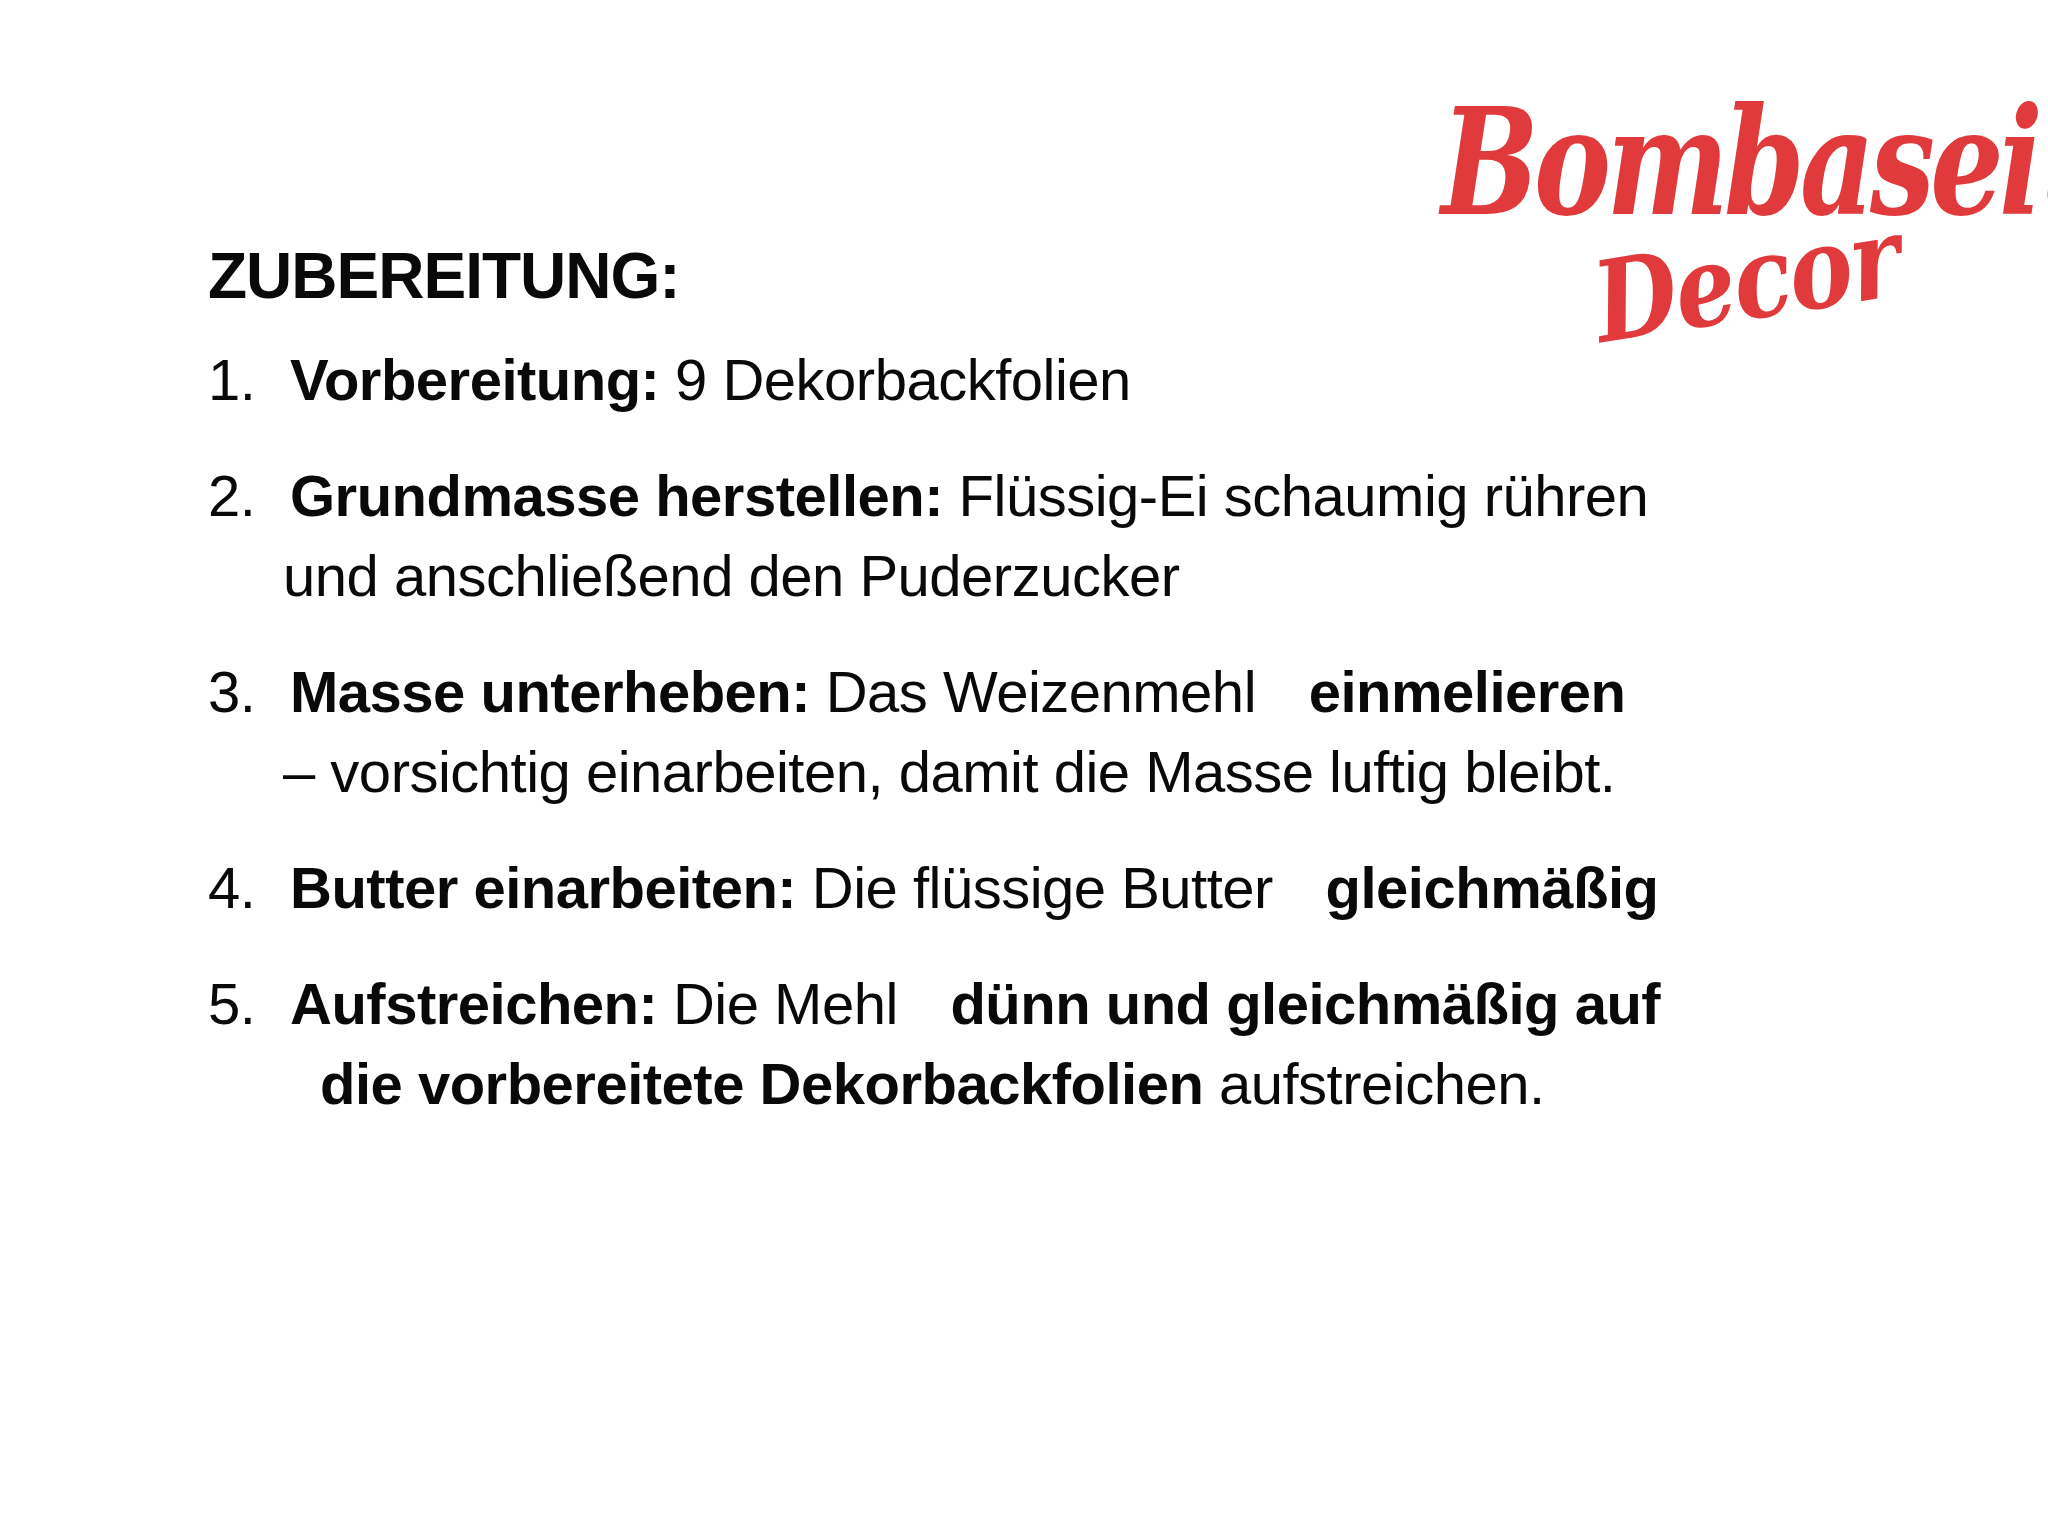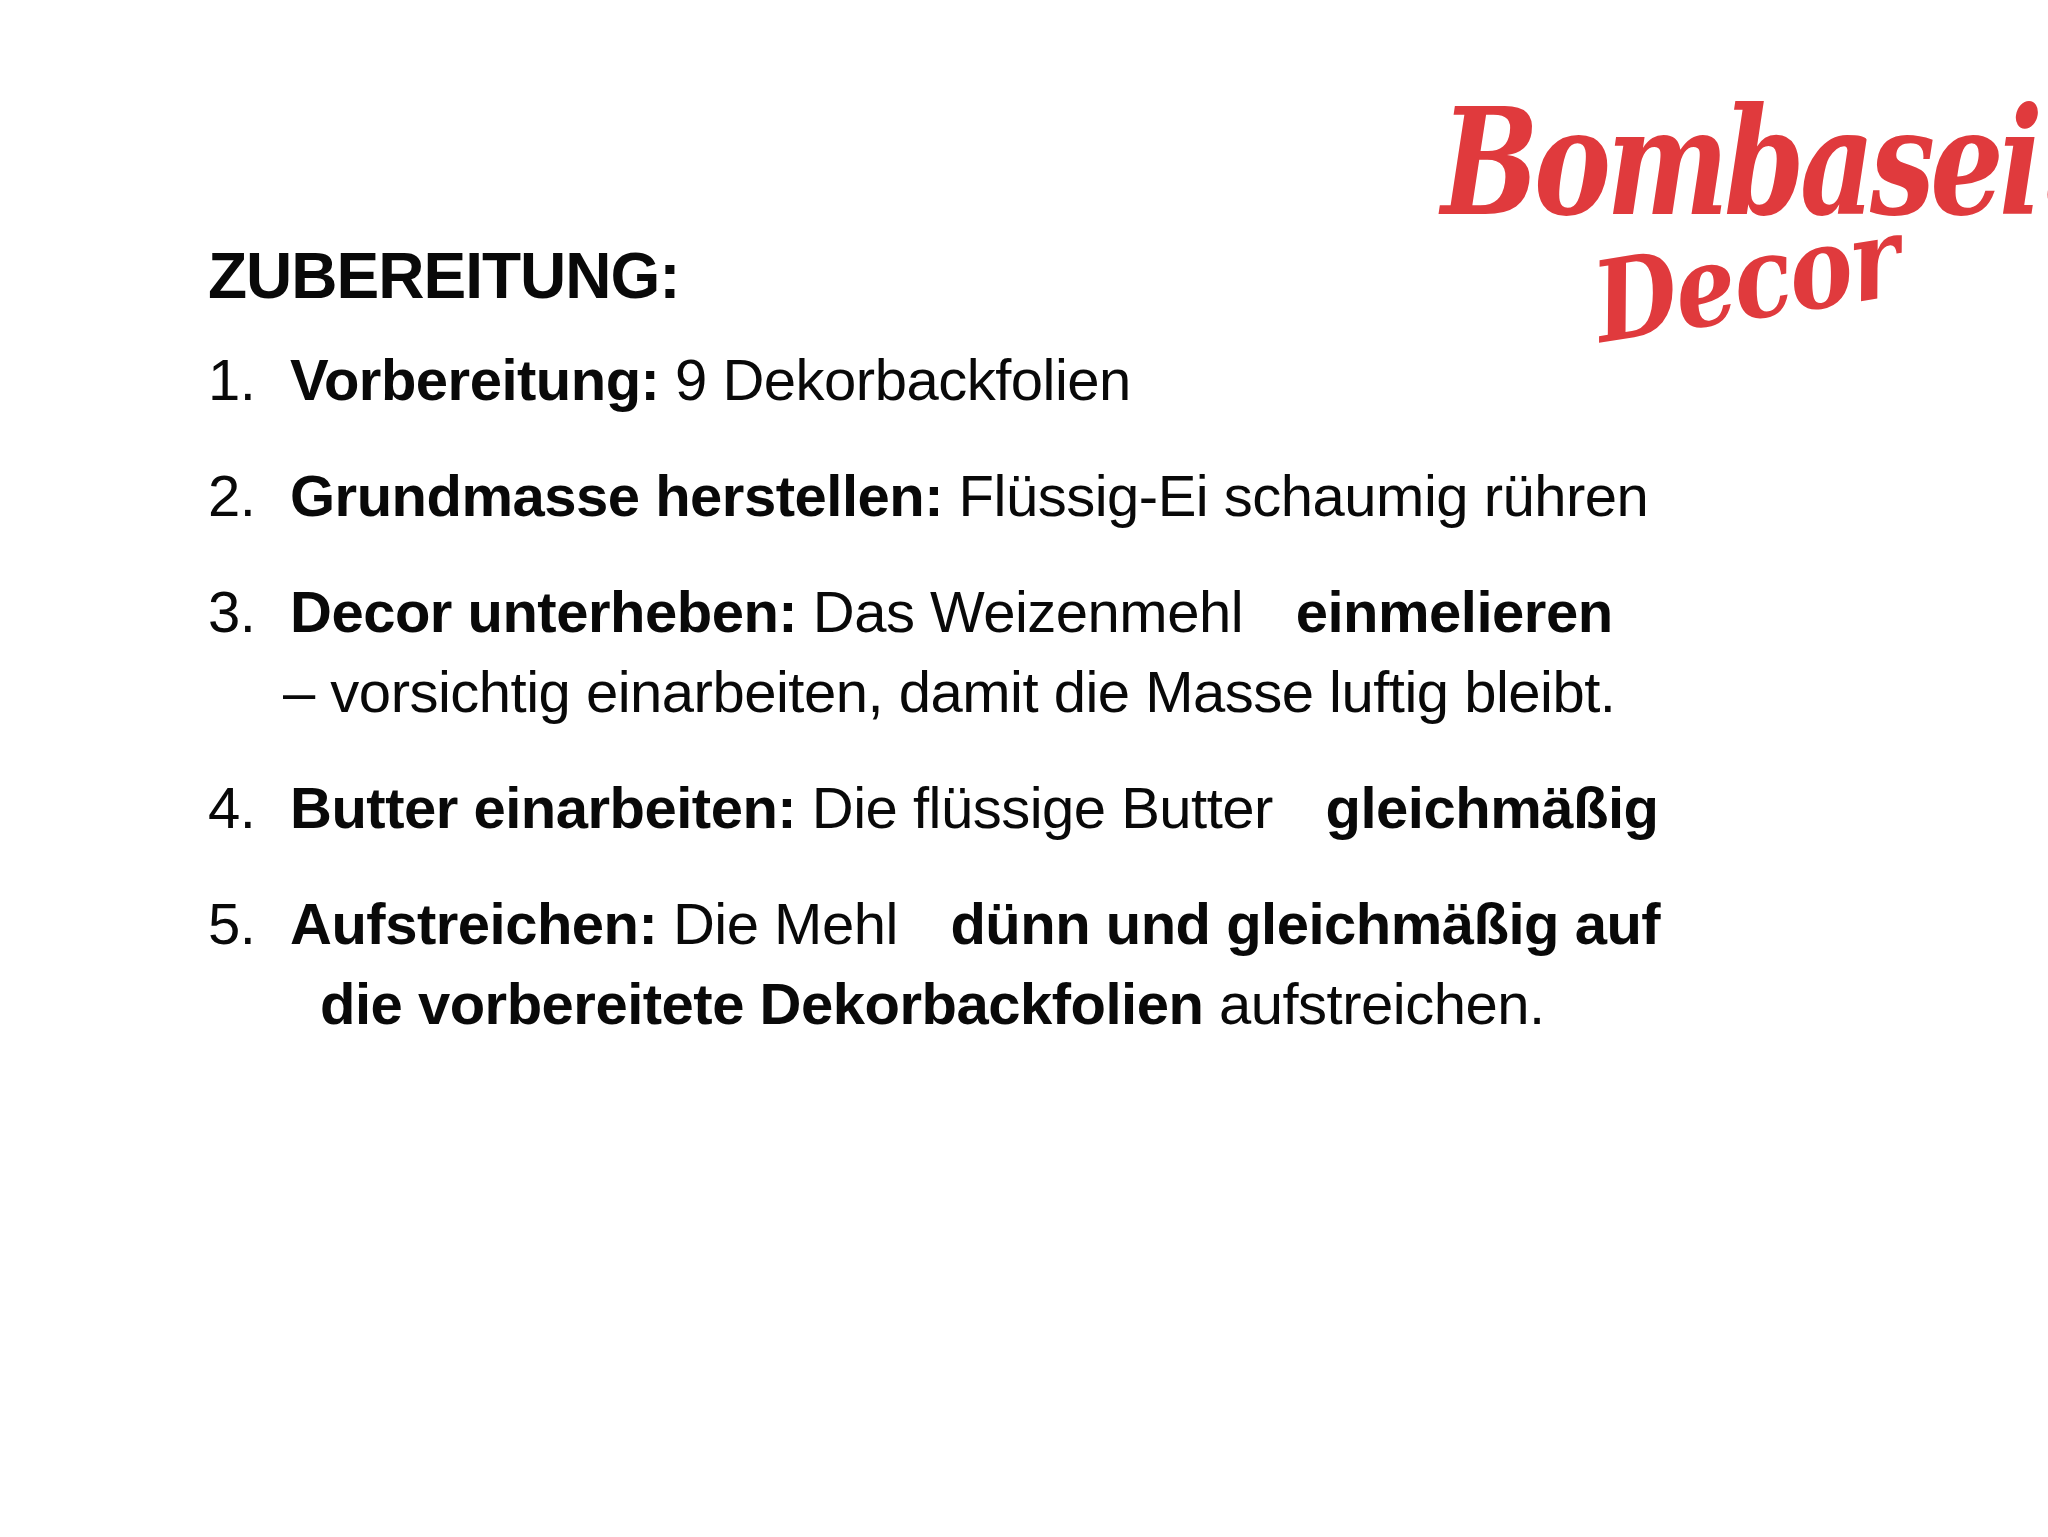"und anschließend den Puderzucker" div.step-line { html: none -> <div><span>und anschließend den Puderzucker</span></div> }
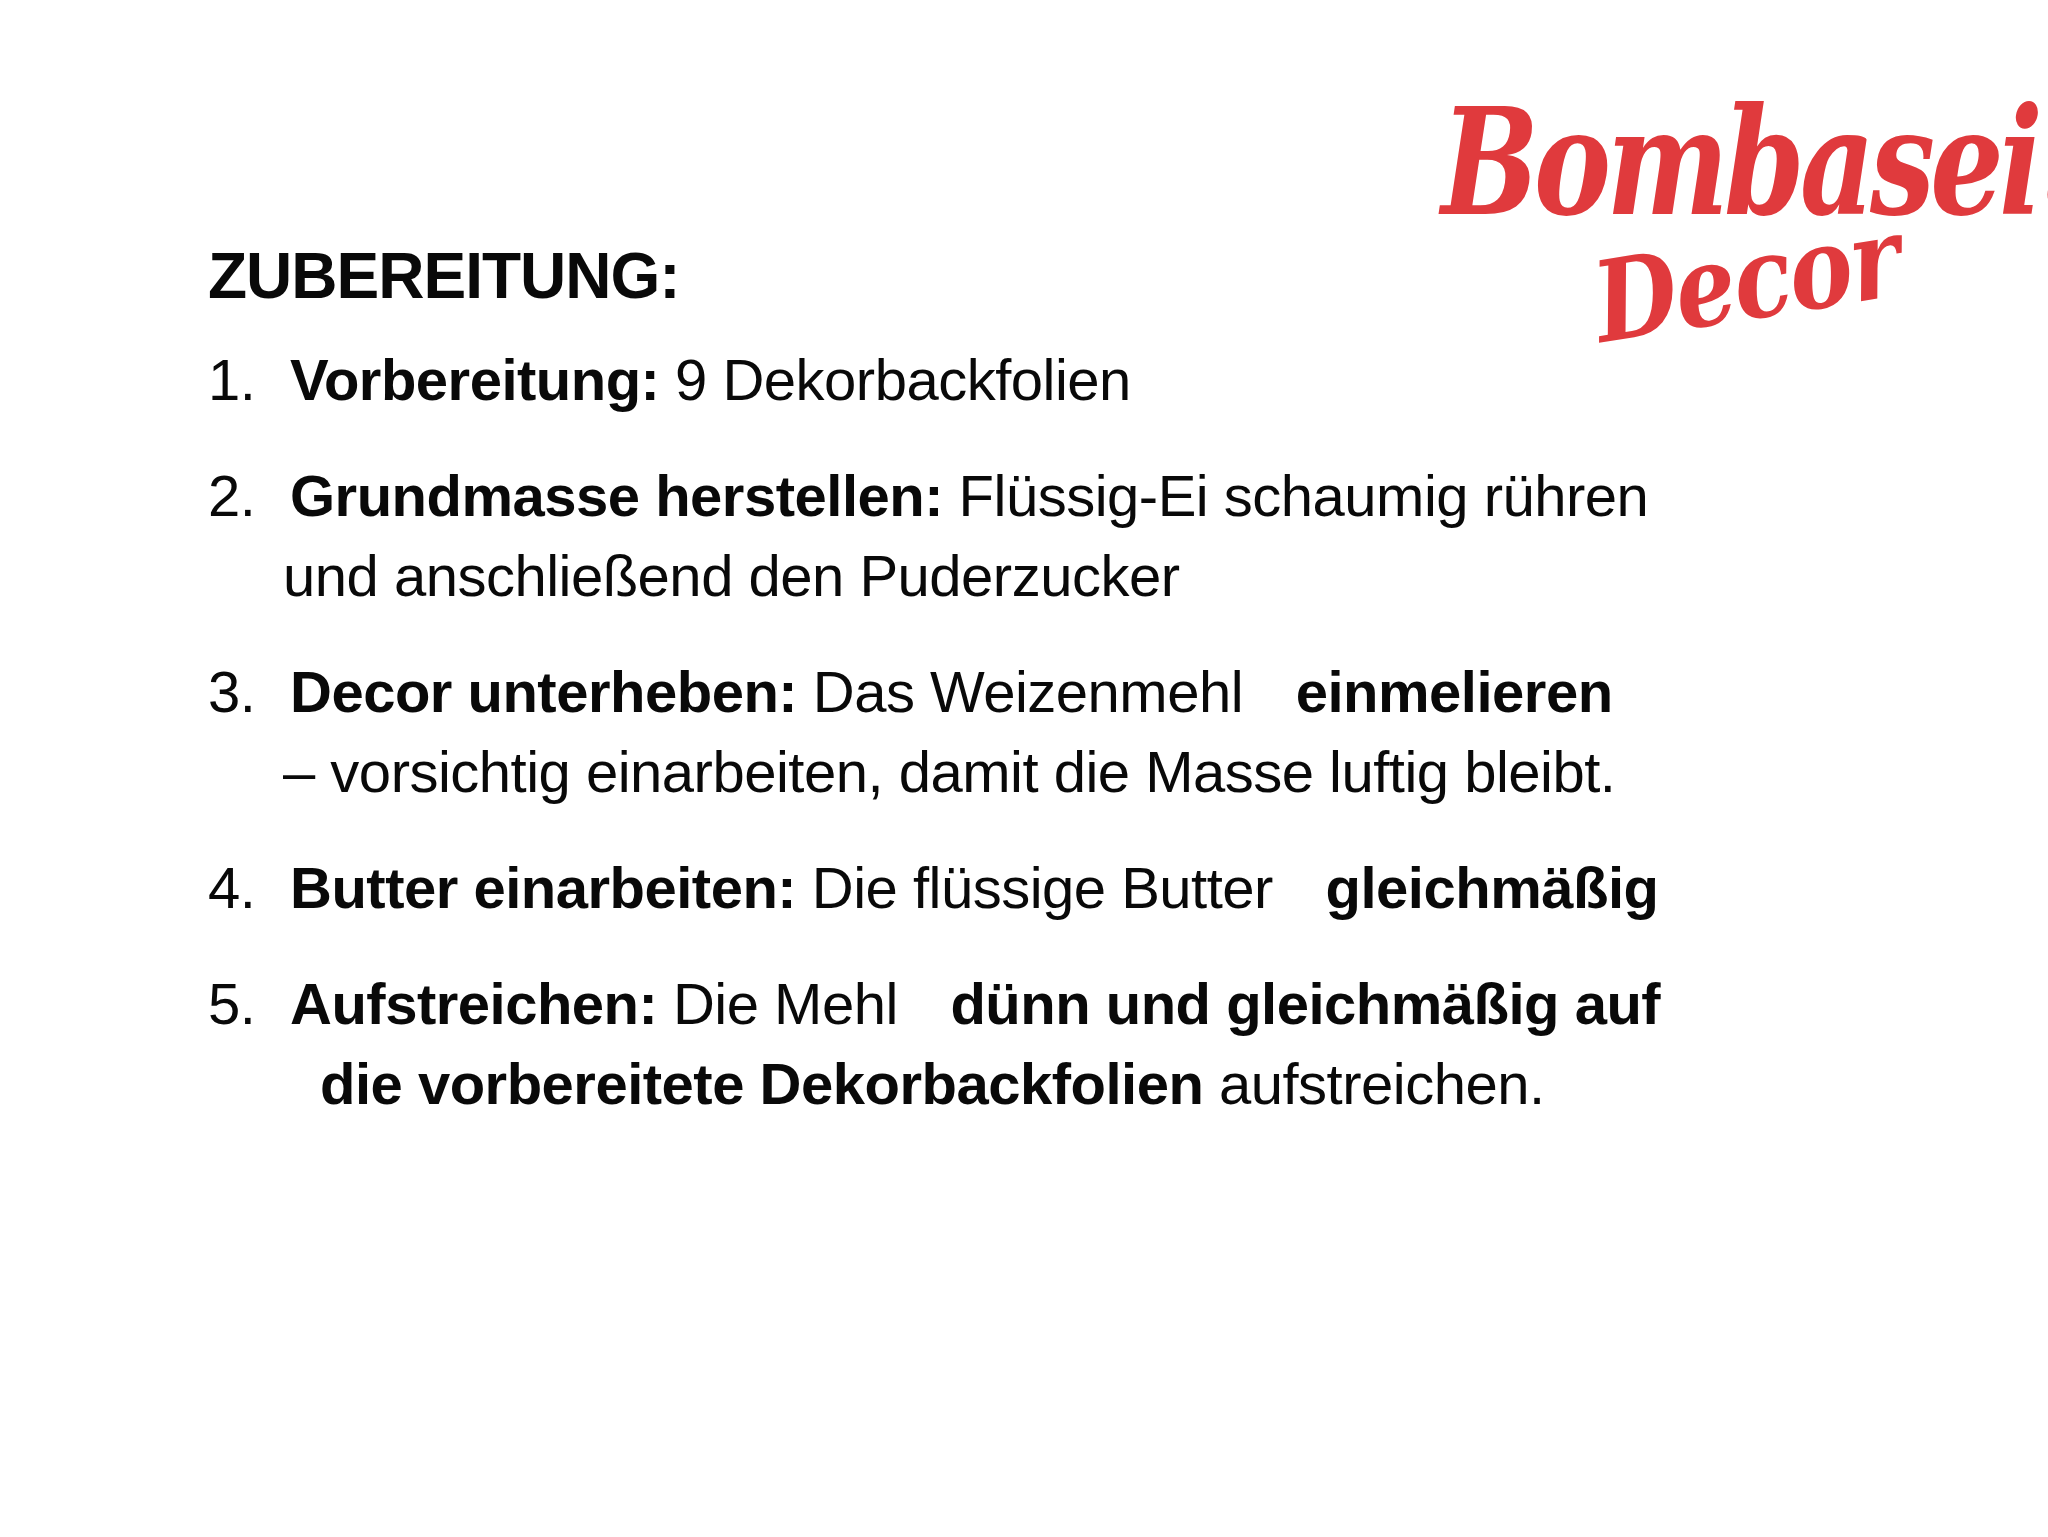"Decor unterheben:" span.seg-bold { text: Decor -> Masse }
